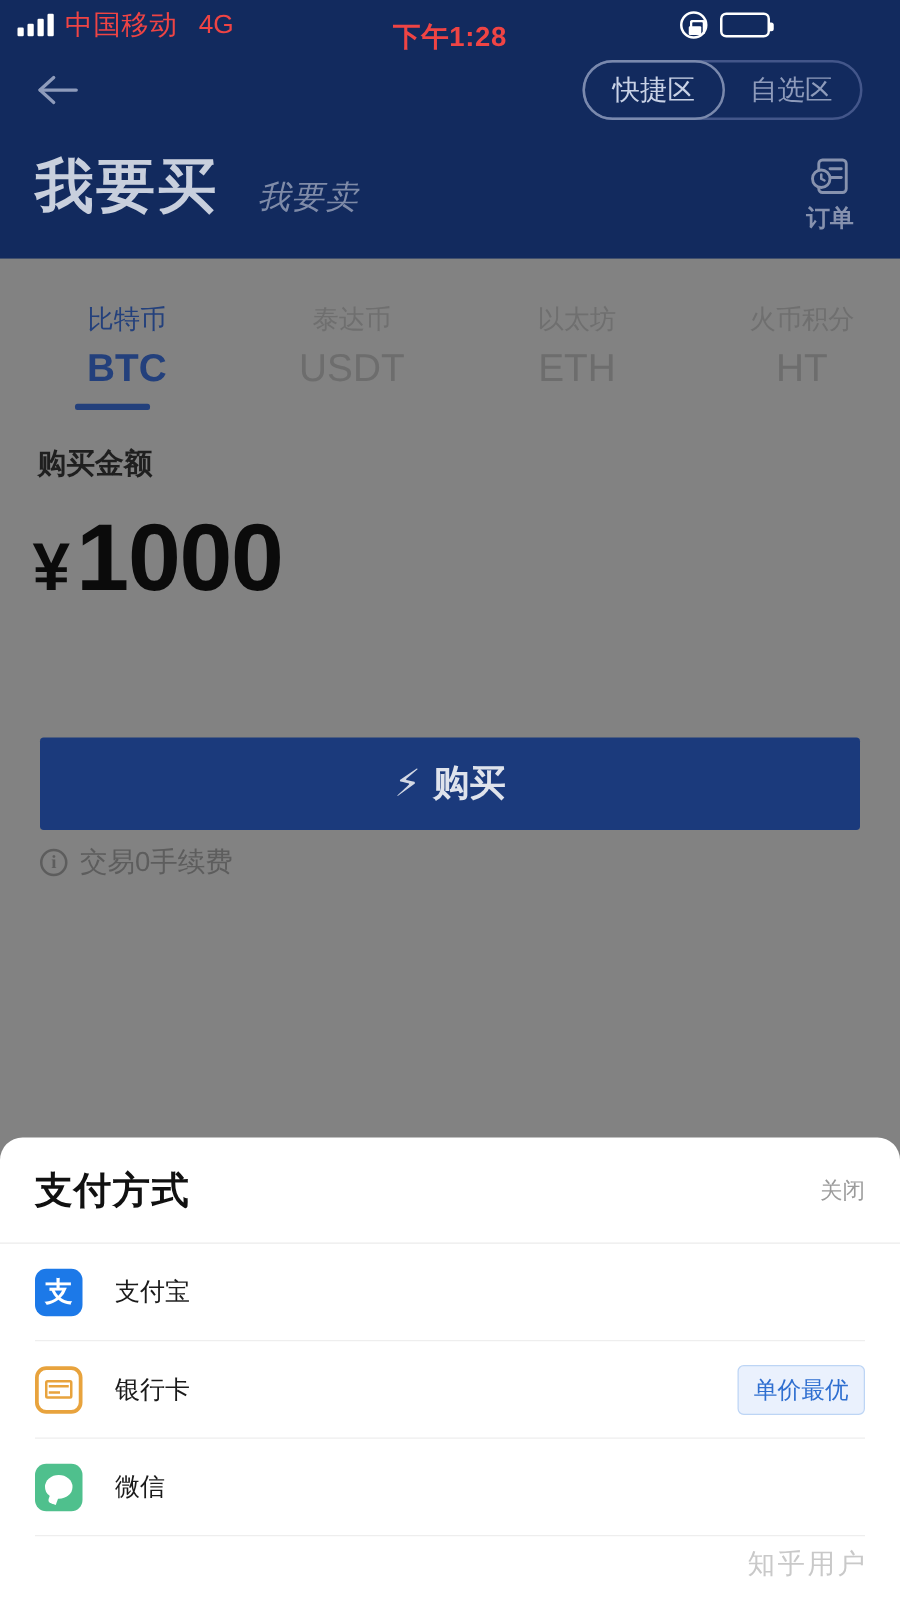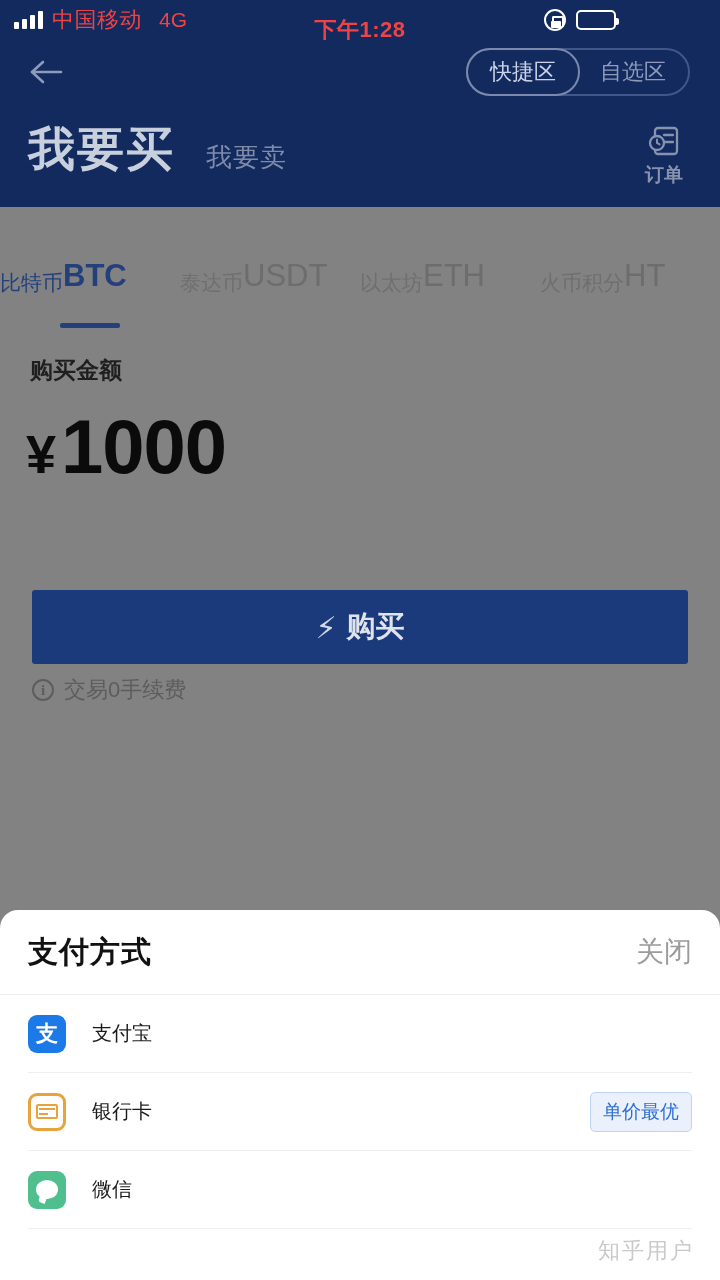"我要卖" .t-sell { font-style: none -> italic }
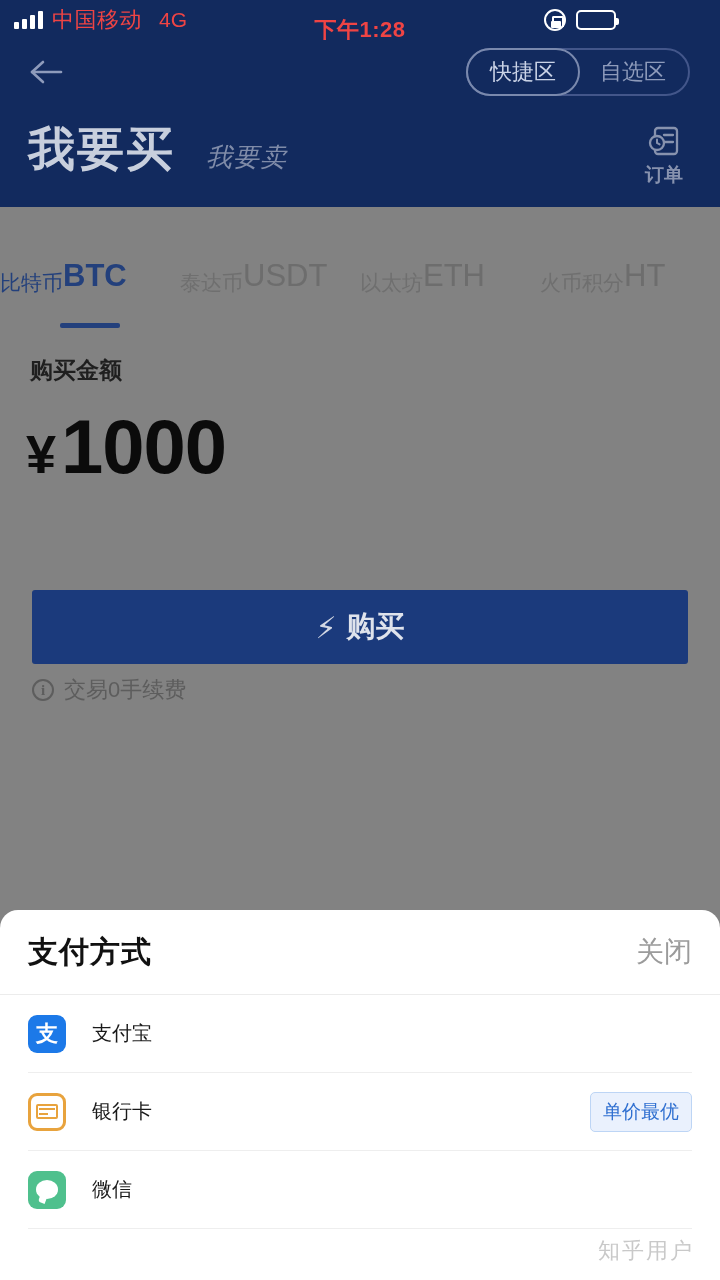"比特币" .tab { flex-direction: row -> column; padding-left: none -> 23px }
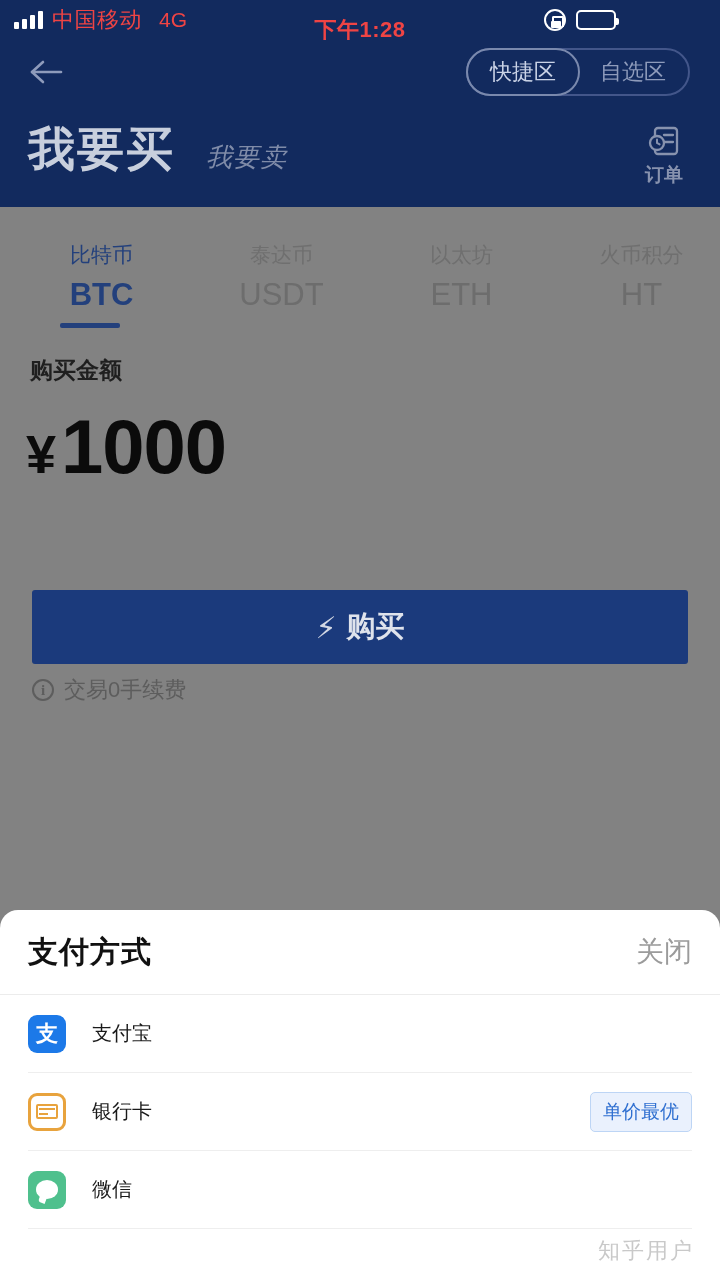"关闭" .sheet-close { font-size: 28px -> 18px }
